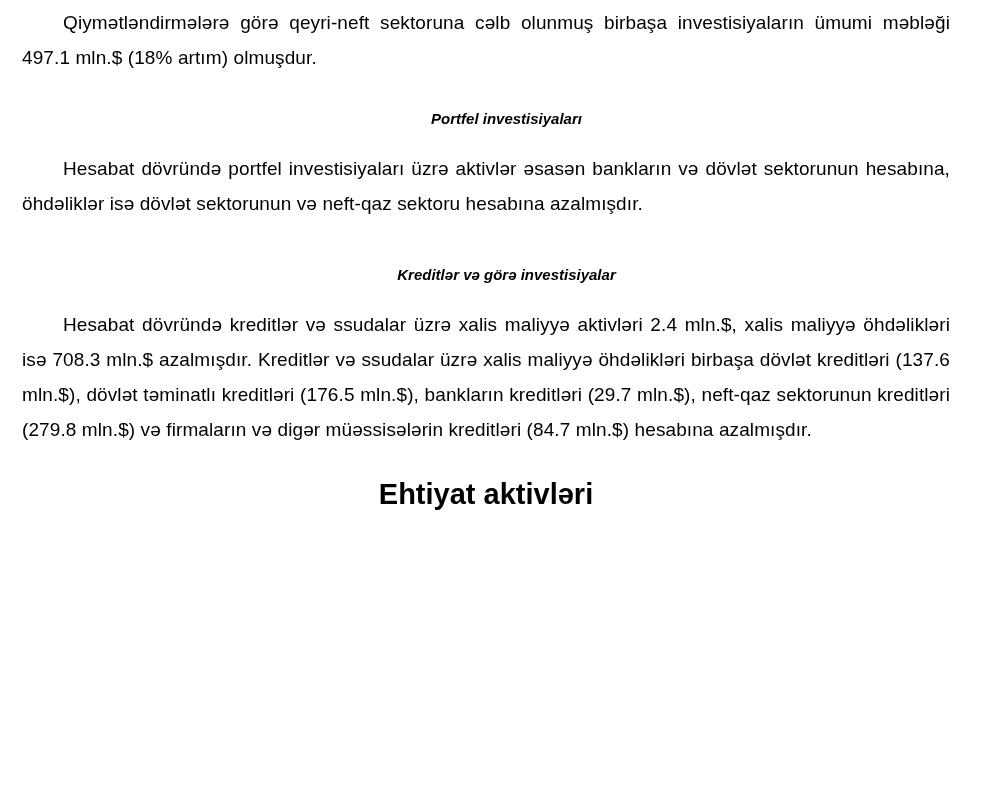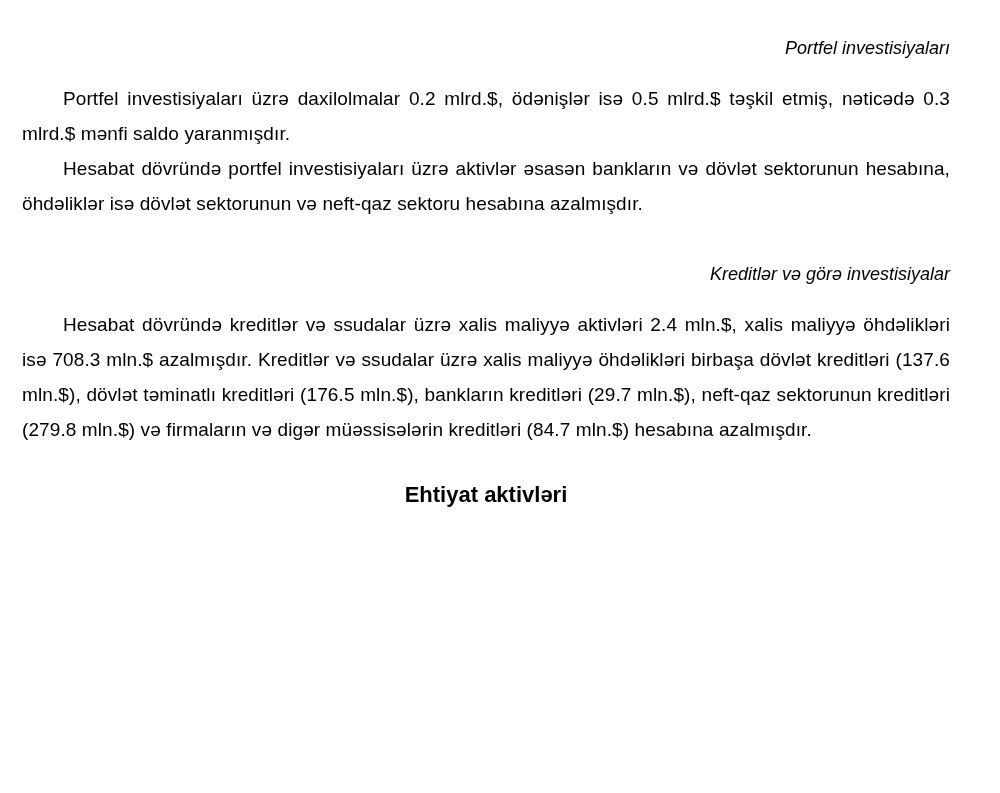"Qiymətləndirmələrə görə qeyri-neft" p.para { html: none -> <p>Qiymətləndirmələrə görə qeyri-neft sektoruna cəlb olunmuş birbaşa investisiyaların ümumi məbləği 497.1 mln.$ (18% artım) olmuşdur.</p> }
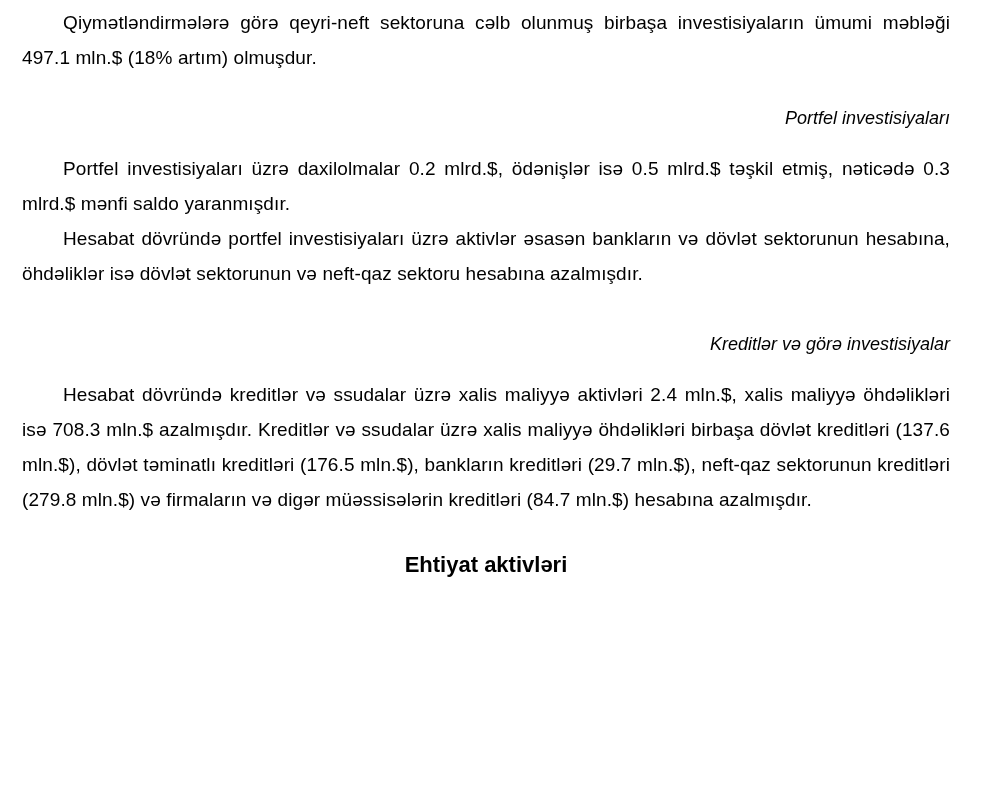"Portfel investisiyaları" .heading-italic { font-size: 18px -> 15px; font-weight: normal -> bold; text-align: right -> center }
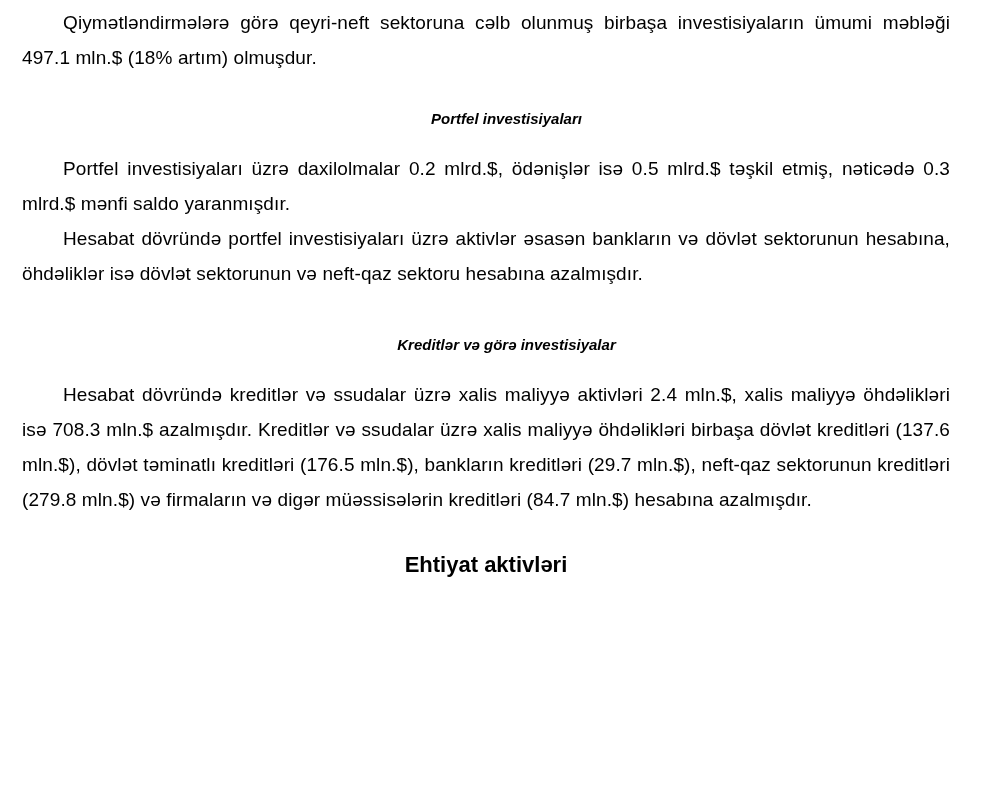"Portfel investisiyaları üzrə" p.para { html: <p>Portfel investisiyaları üzrə daxilolmalar 0.2 mlrd.$, ödənişlər isə 0.5 mlrd.$ təşkil etmiş, nəticədə 0.3 mlrd.$ mənfi saldo yaranmışdır.</p> -> none }
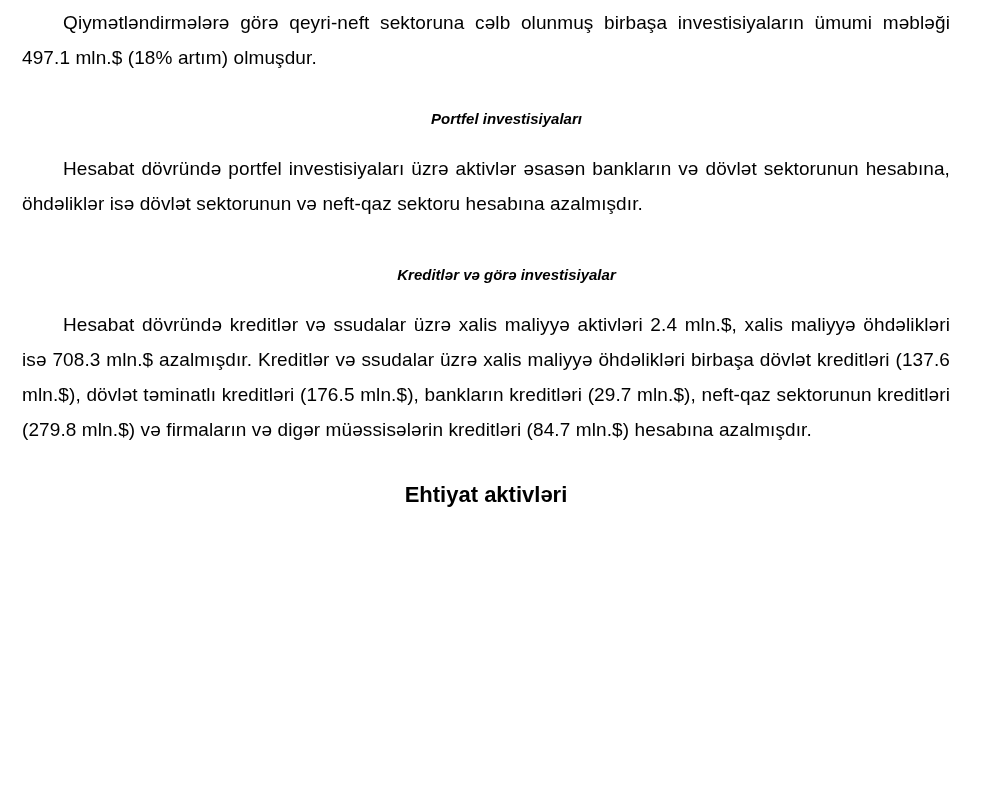"Ehtiyat aktivləri" .heading-center { font-size: 22px -> 29px }
